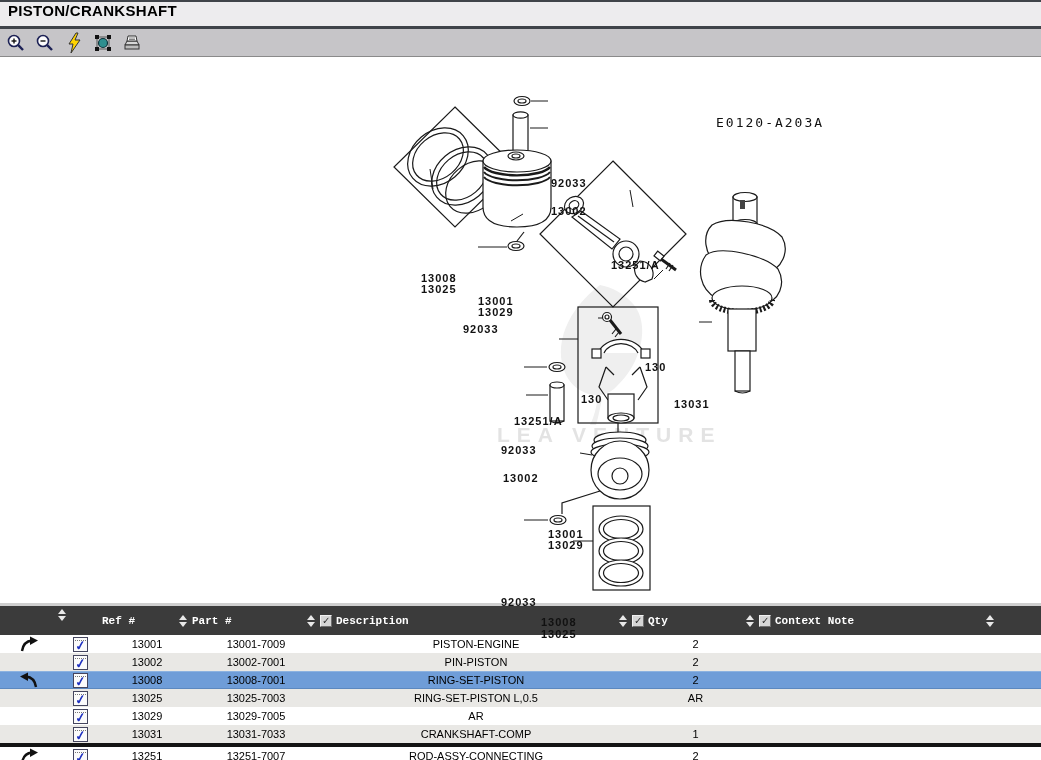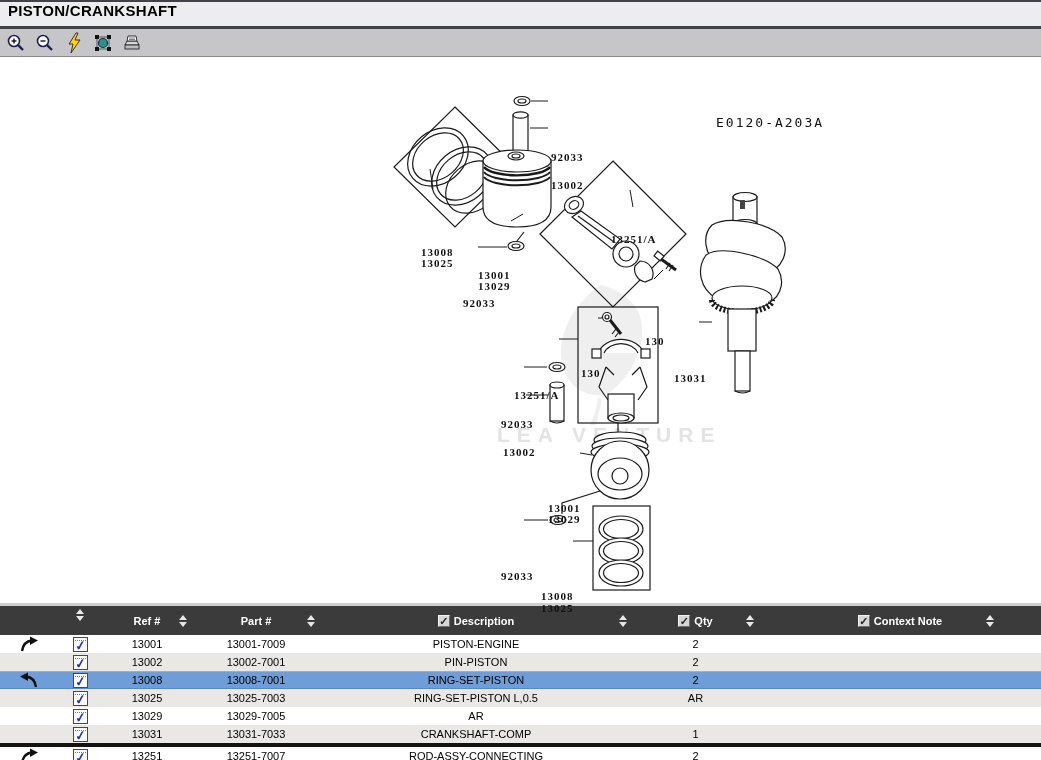"92033" .callout { font-family: Liberation Serif, serif -> Liberation Sans, sans-serif; margin-top: none -> 26px }
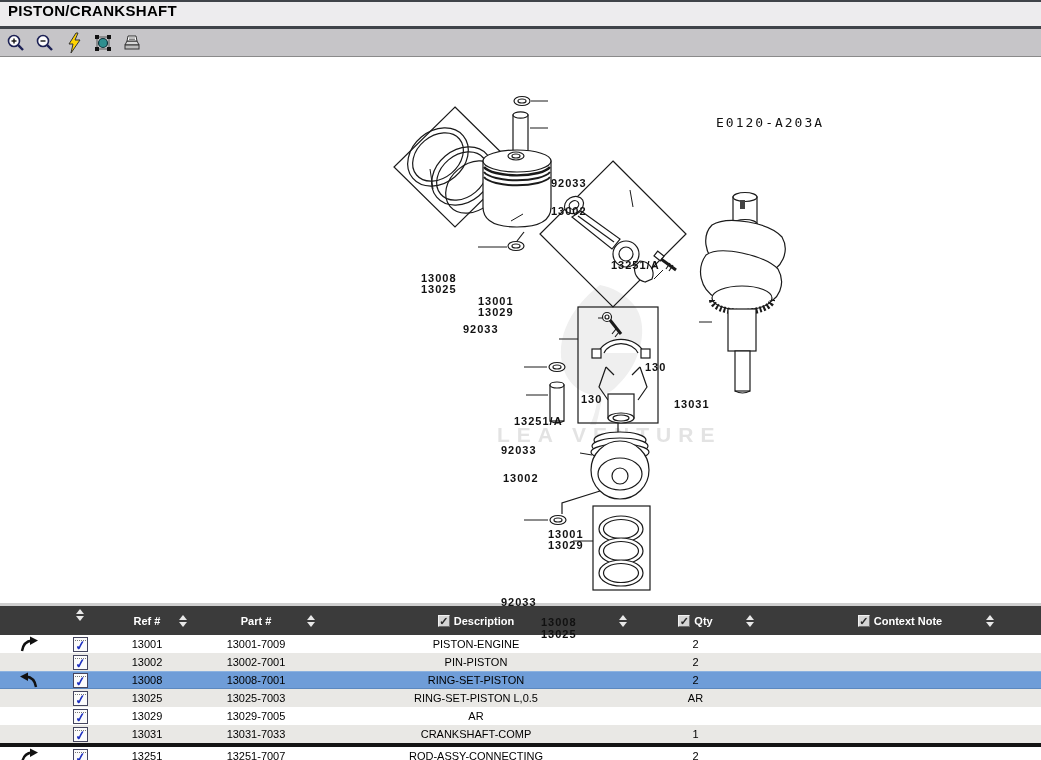"Ref #" .th { font-family: none -> Liberation Mono, monospace; justify-content: center -> none }
